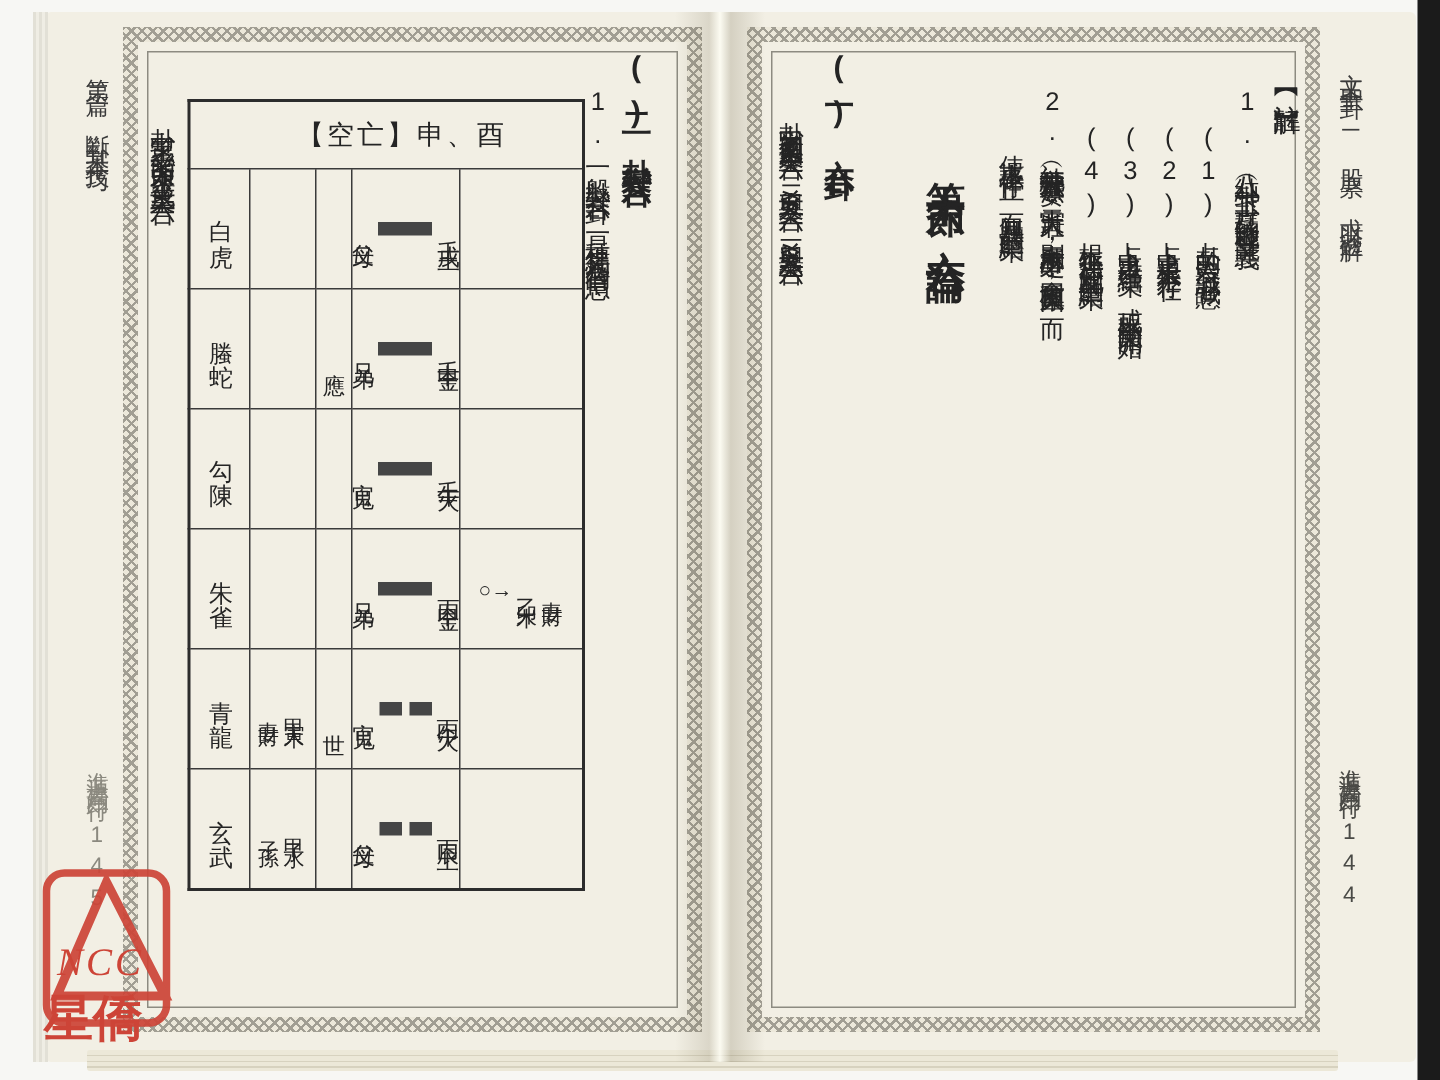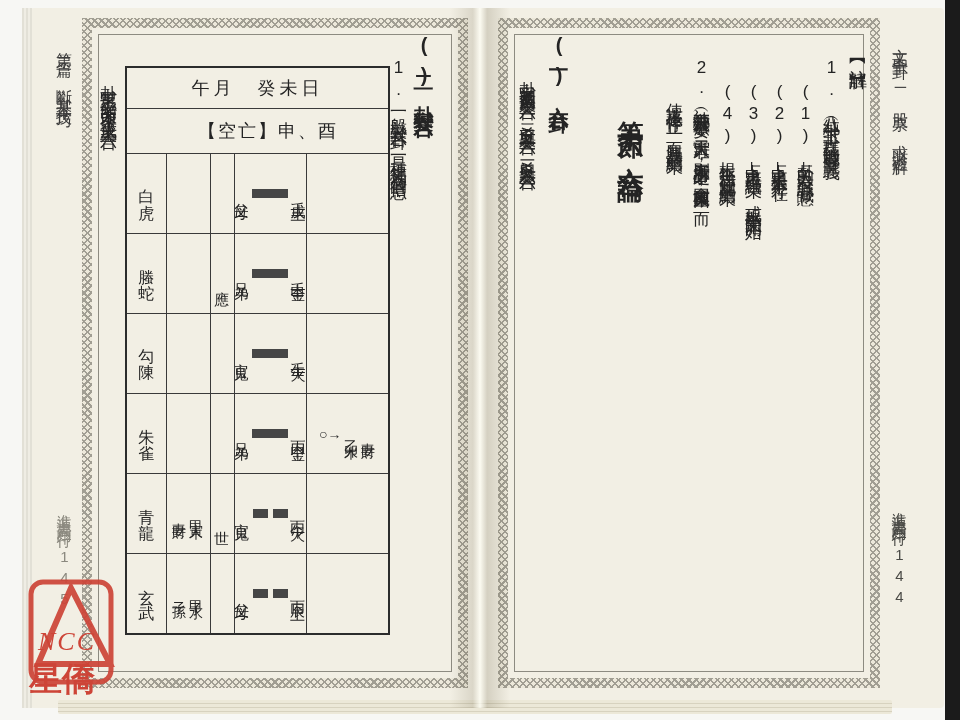"午月 癸未日" tr.hdr1 { html: <tr> <td>午月 癸未日</td> </tr> -> none }
